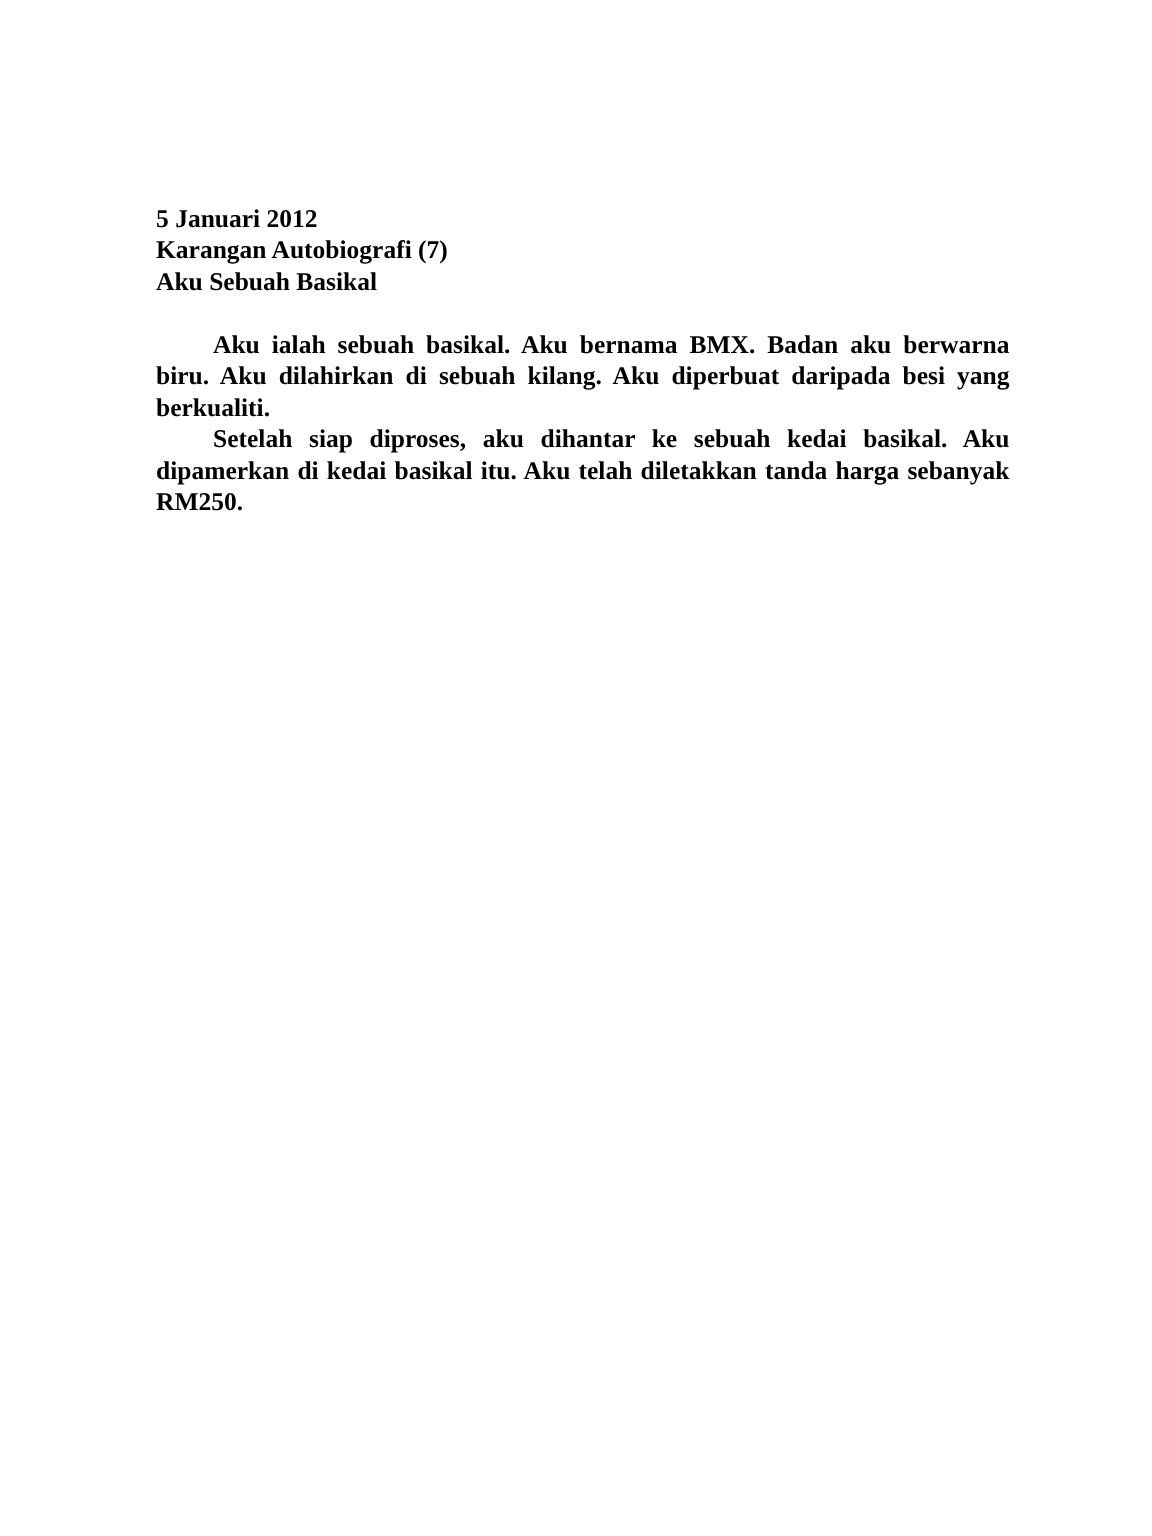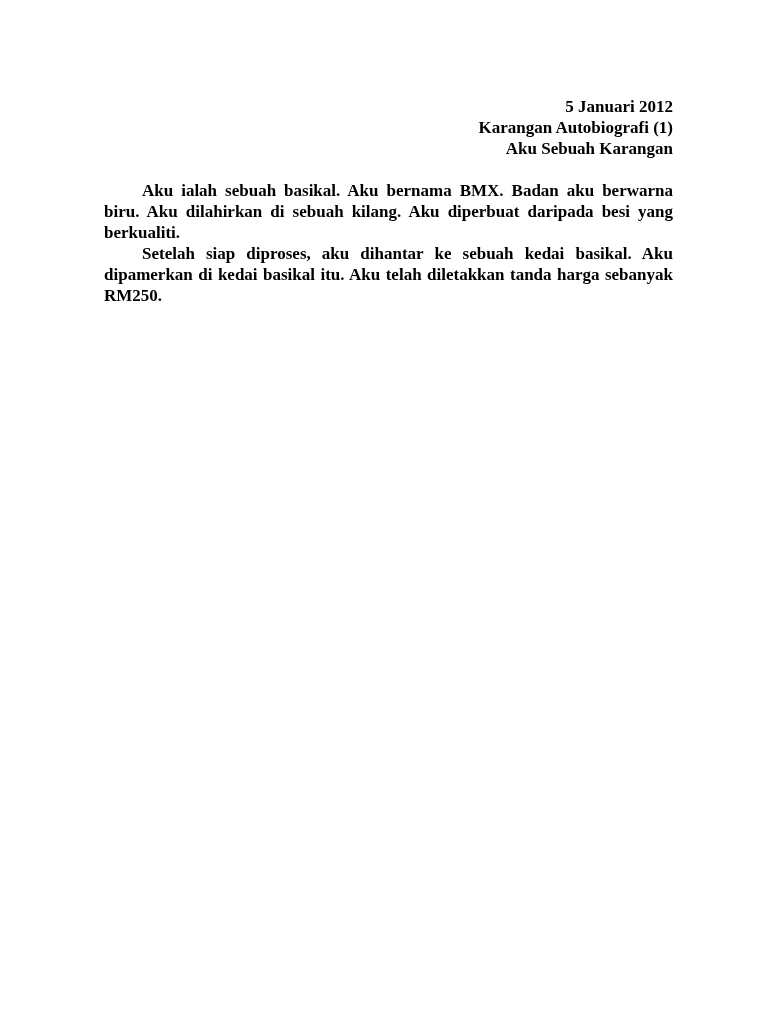"5 Januari 2012" .heading { margin-top: none -> 39px; text-align: right -> left }
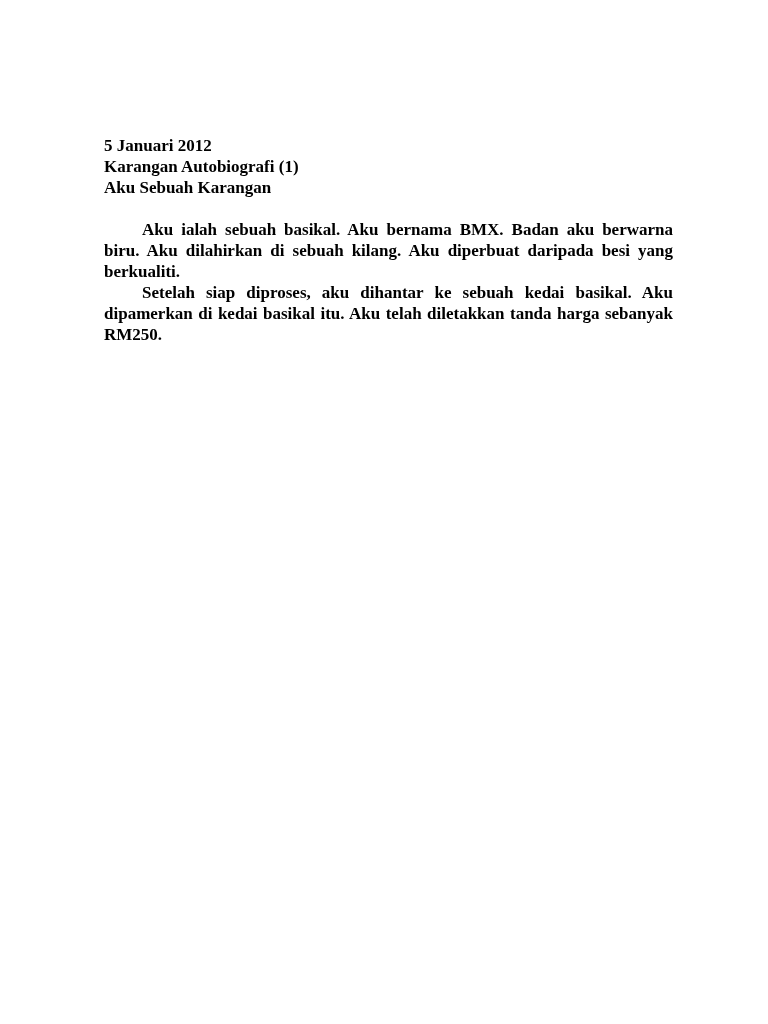"Karangan Autobiografi (1)" div { text: 1 -> 7 }
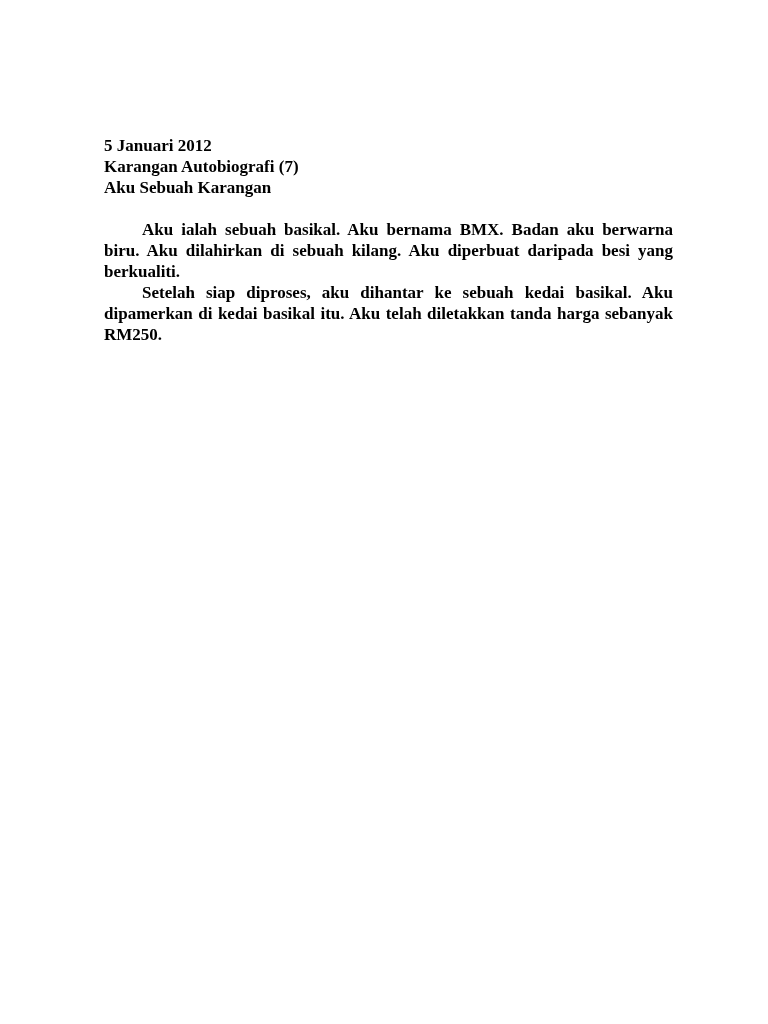"Aku Sebuah Karangan" div { text: Karangan -> Basikal }
